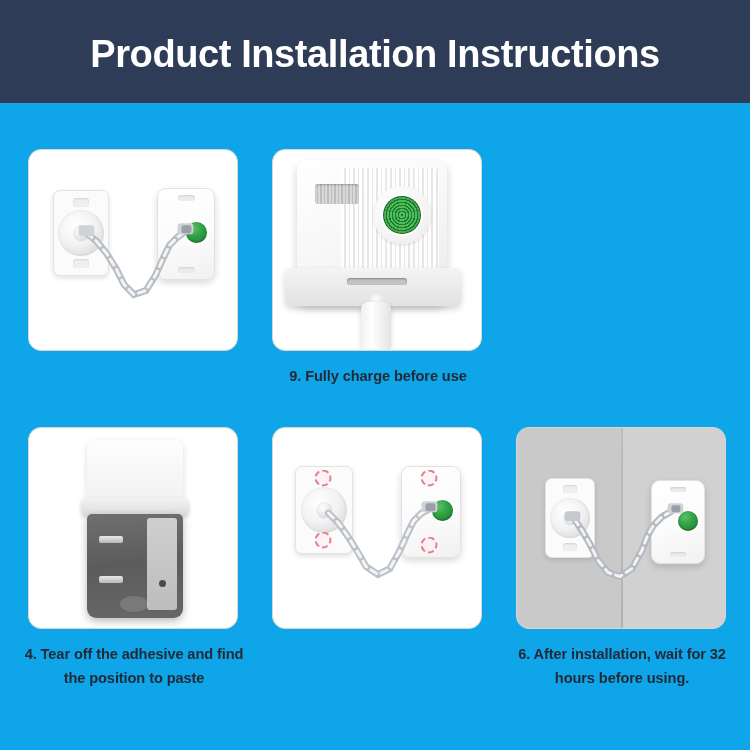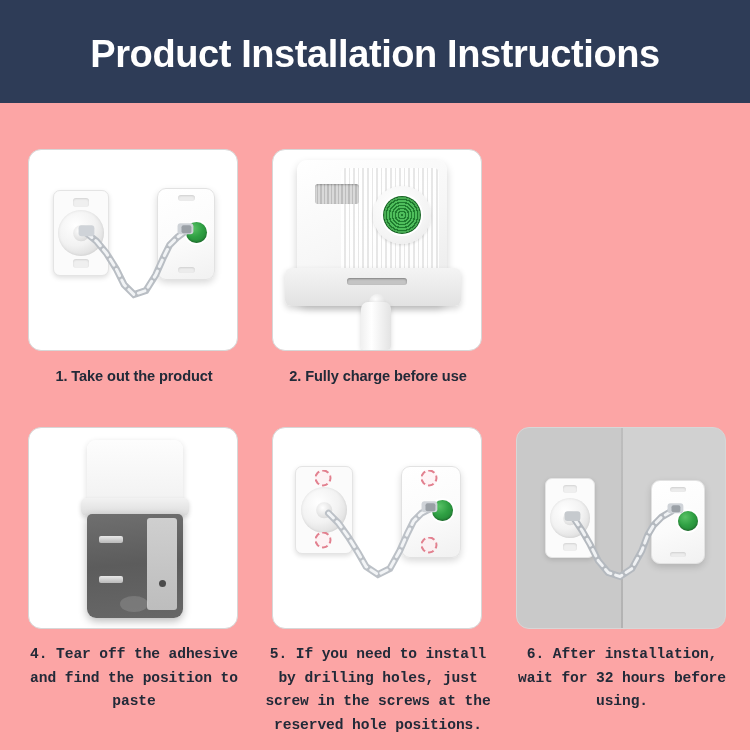"Product Installation Instructions" .page { background: #fca5a5 -> #0ea5e9 }
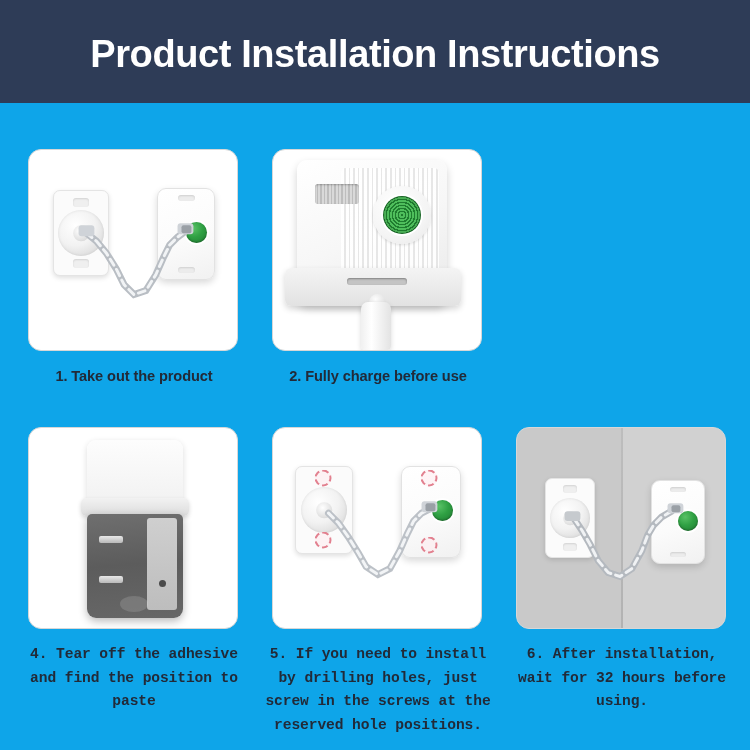"1. Take out the product" div.caption { html: <div>1. Take out the product</div> -> none }
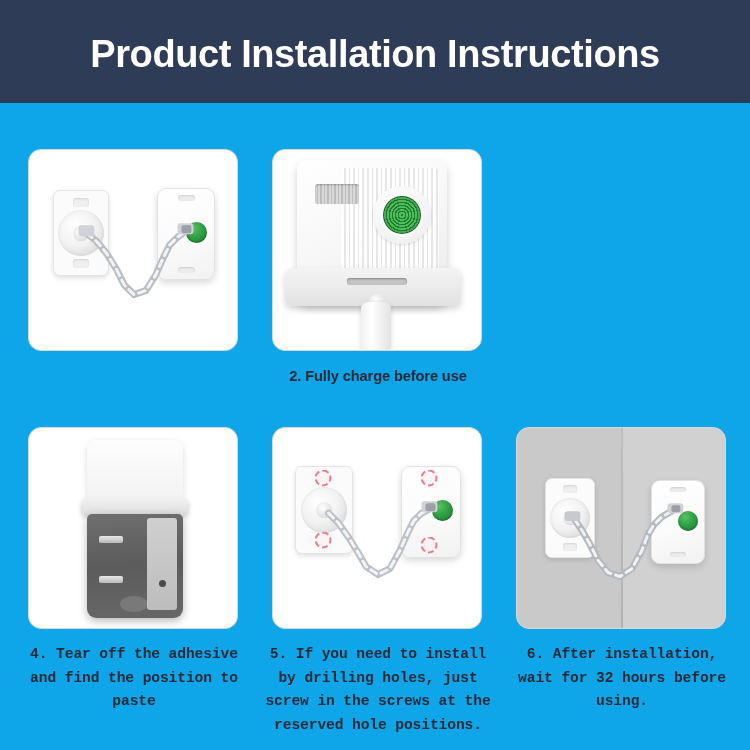"2. Fully charge before use" div.caption { text: 2 -> 9 }
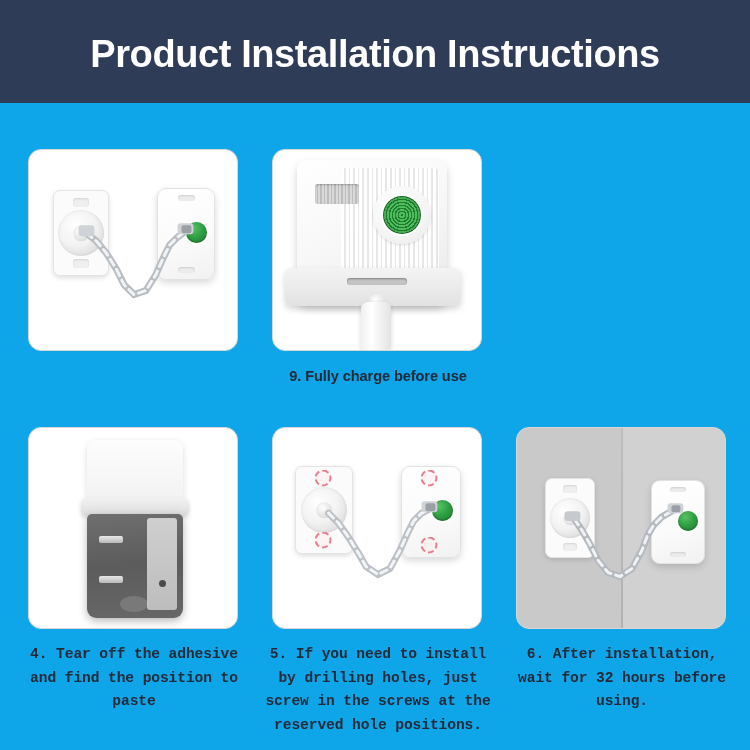"4. Tear off the adhesive" .caption-wide { font-family: Liberation Mono, monospace -> none }
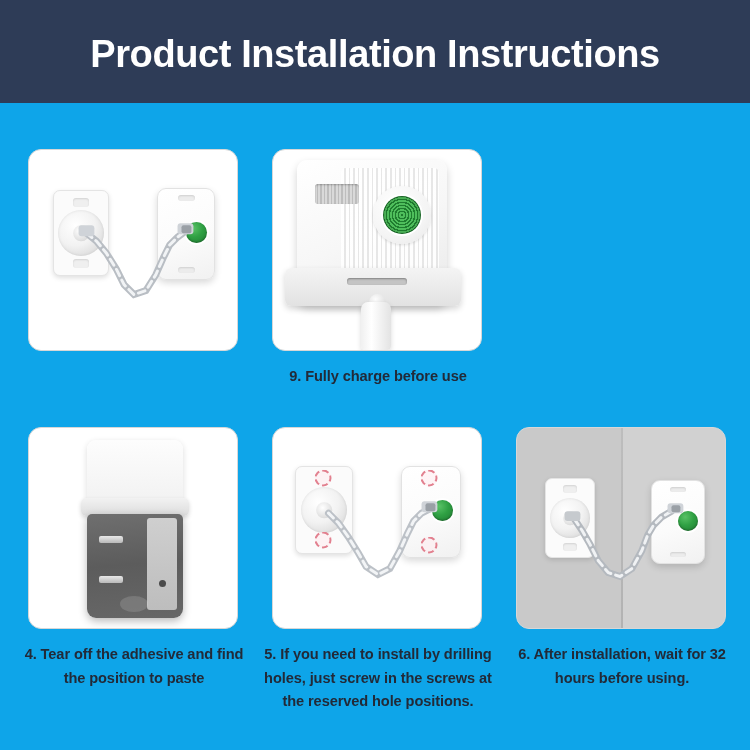"5. If you need to" div.caption { html: <div>5. If you need to install by drilling holes, just screw in the screws at the reserved hole positions.</div> -> none }
